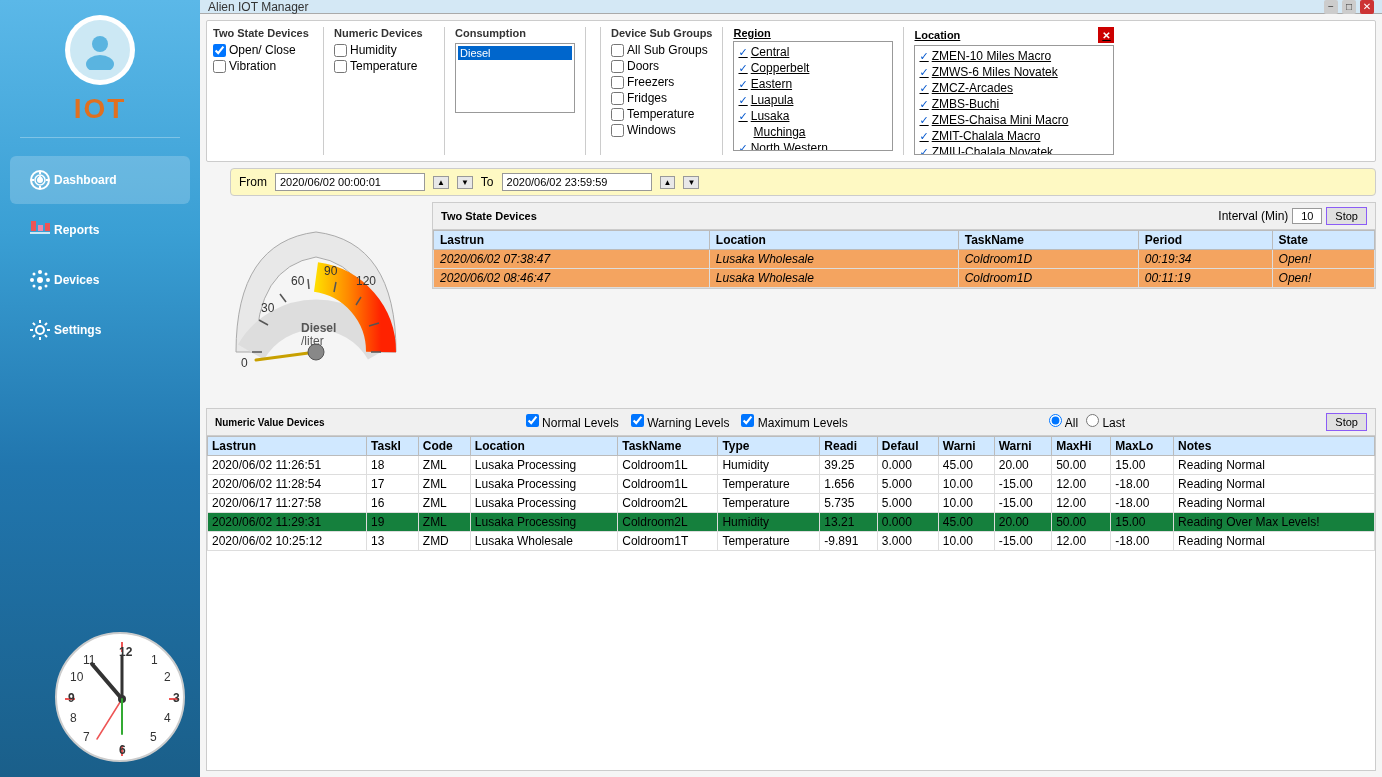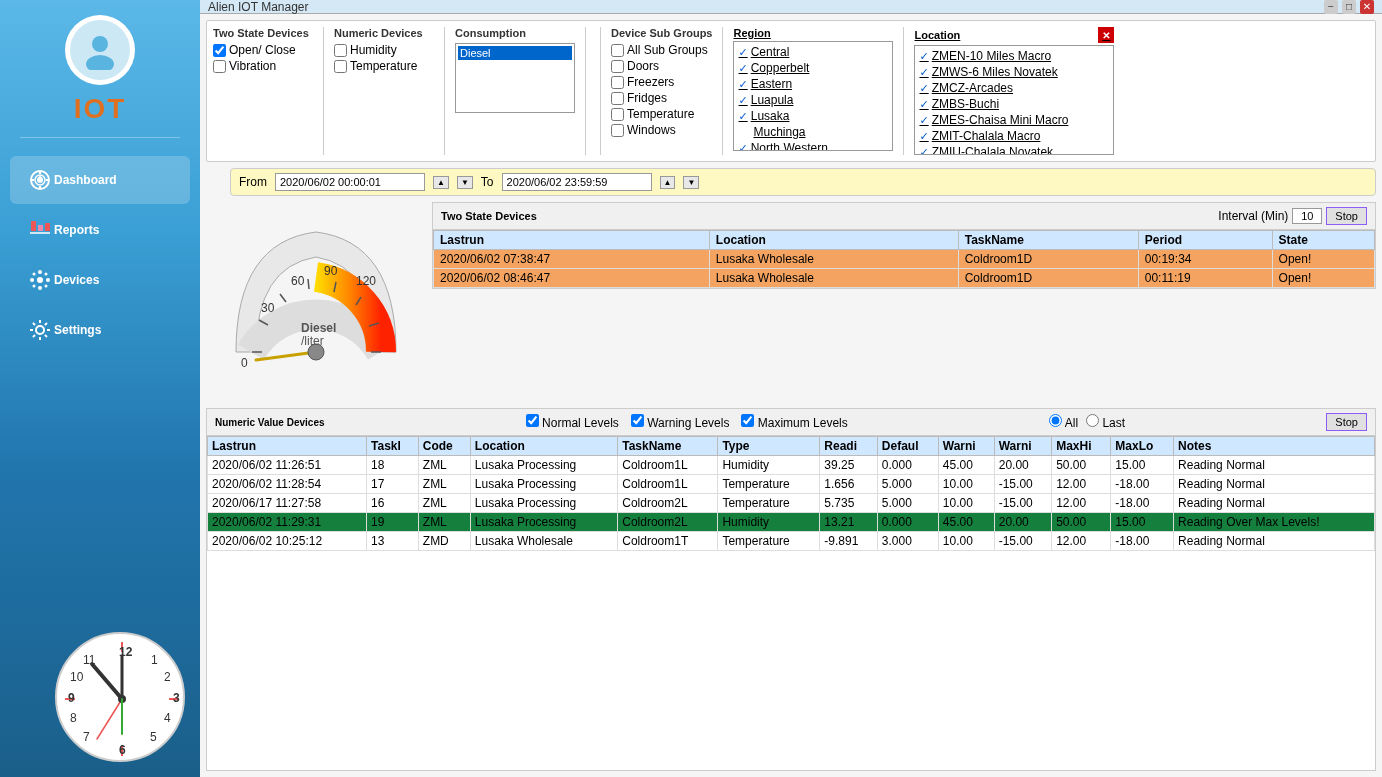"2020/06/02 07:38:47" .data-table td { font-style: none -> italic }
